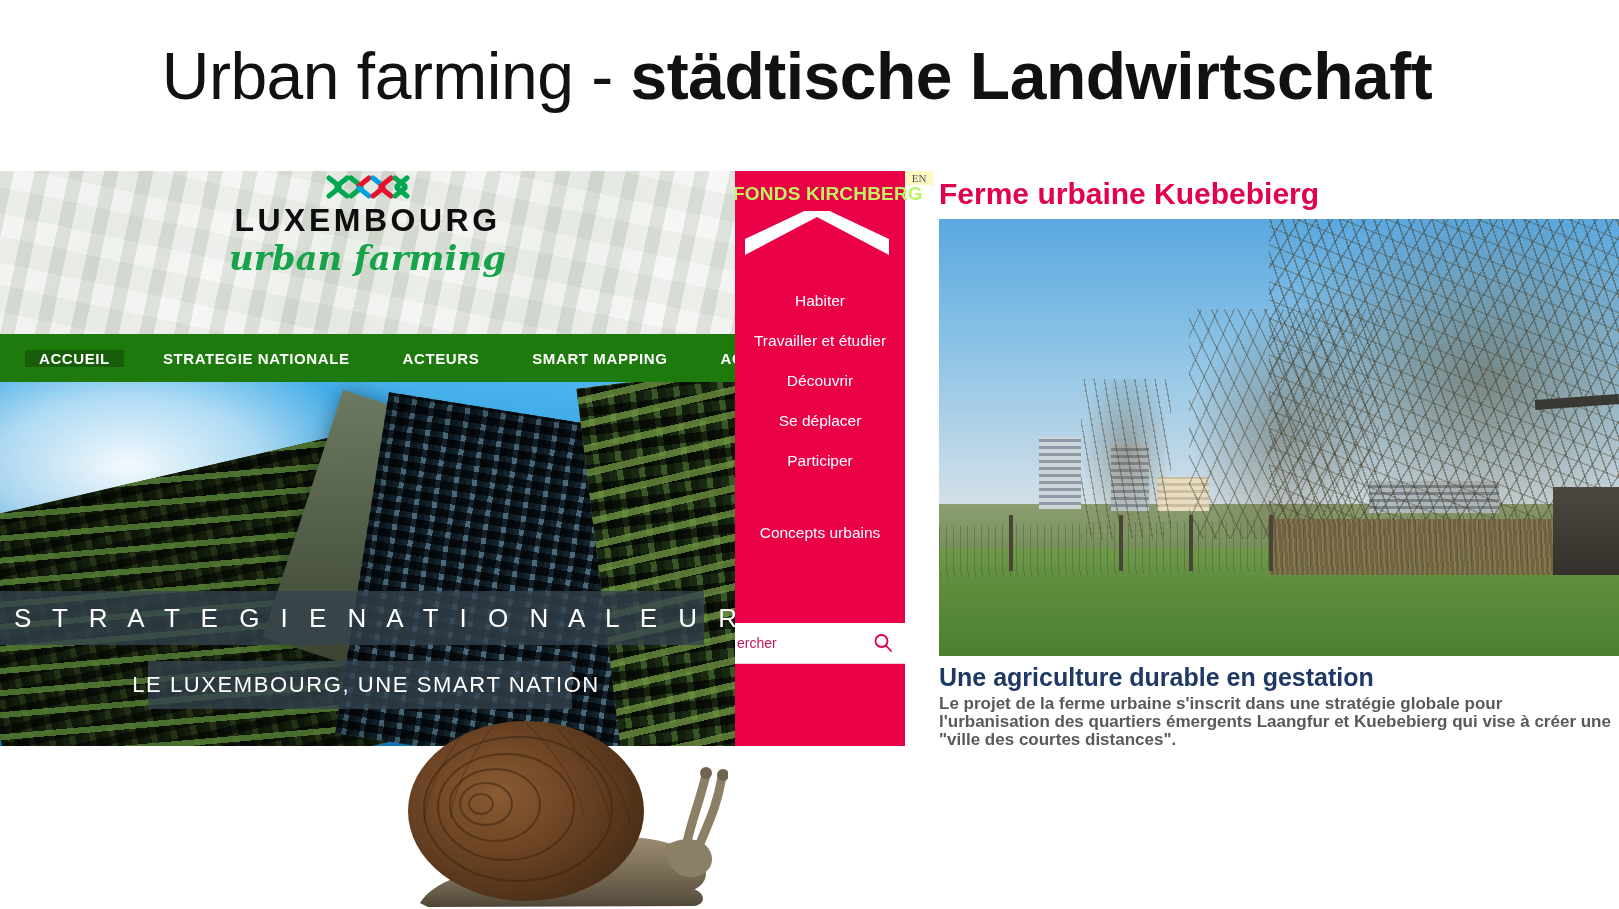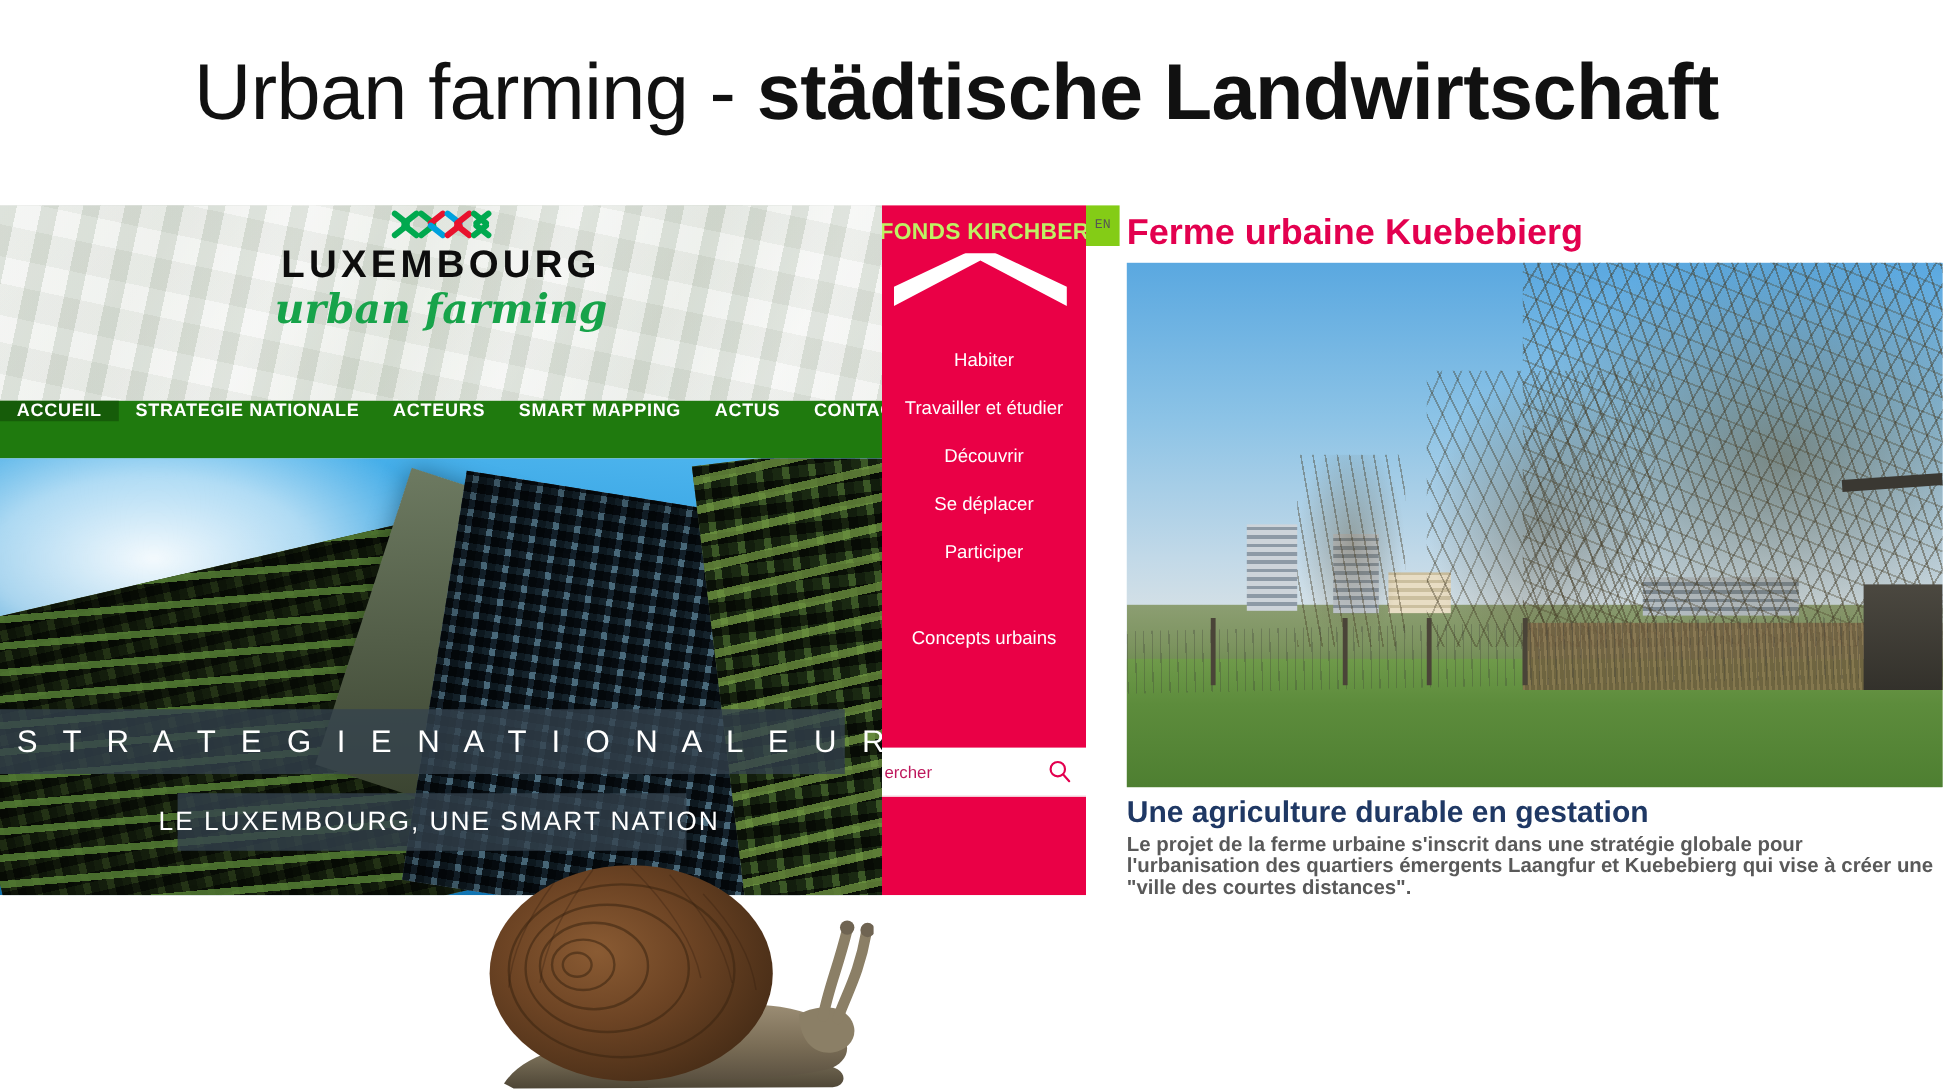"EN" .fk-en { background: #84cc16 -> #fef9c3; font-family: Liberation Mono, monospace -> Liberation Serif, serif; height: 34px -> 14px }
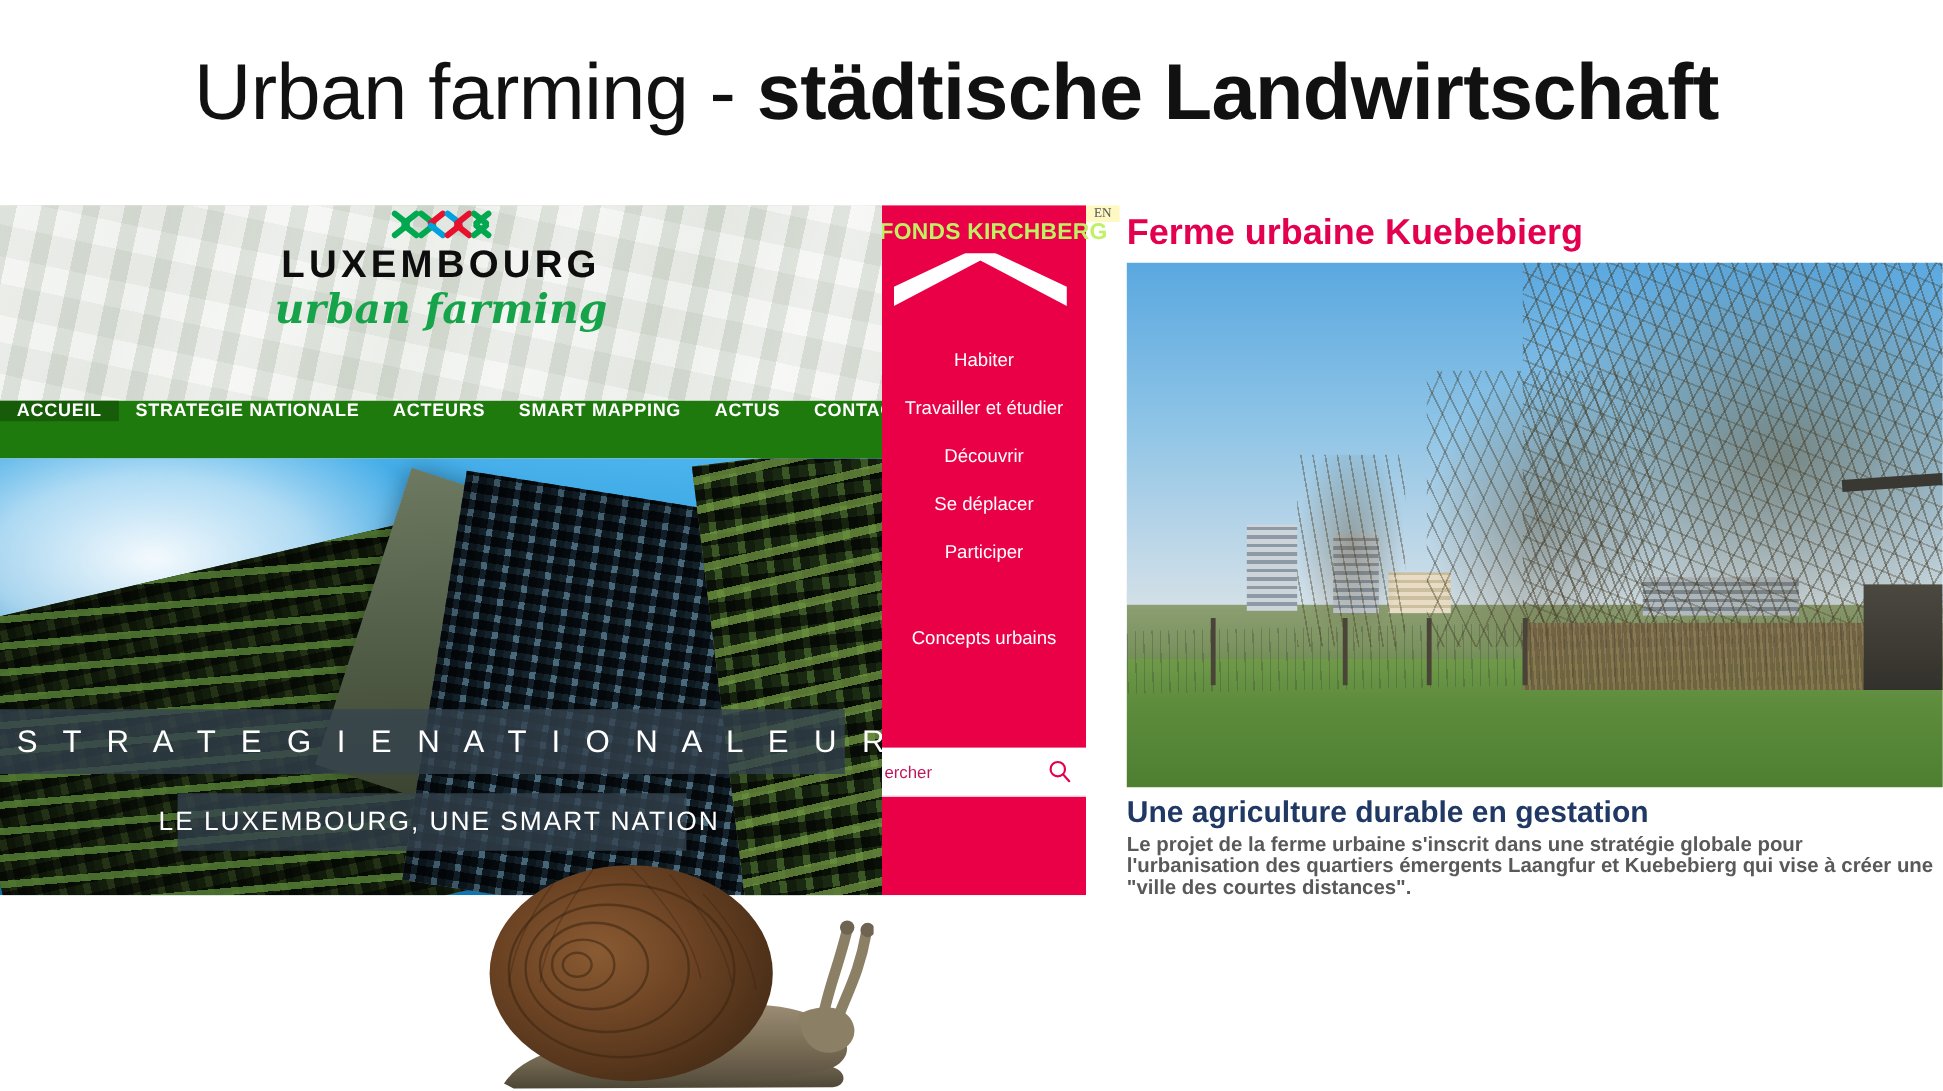"ACCUEIL" .uf-nav { align-items: flex-start -> center; gap: none -> 25px }
